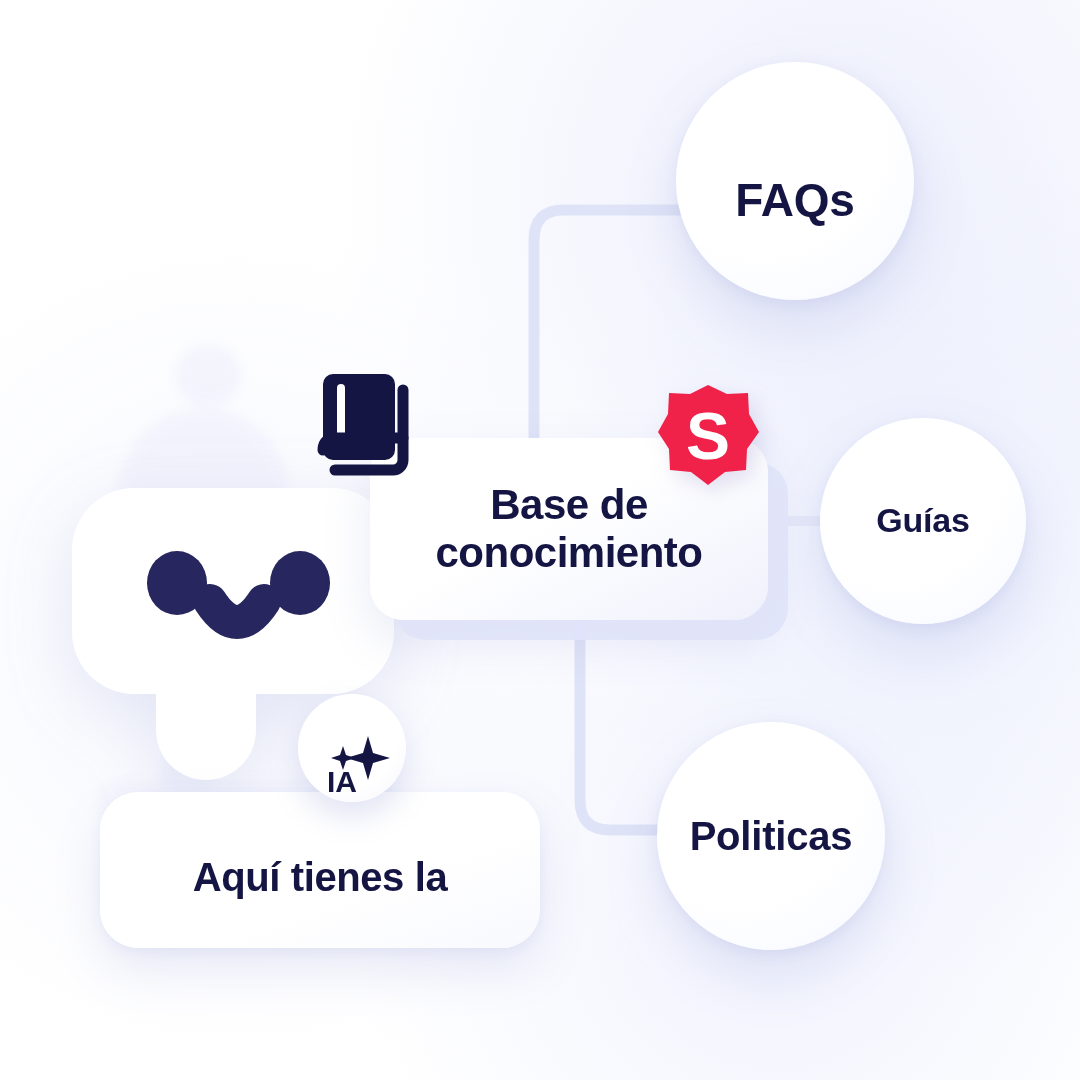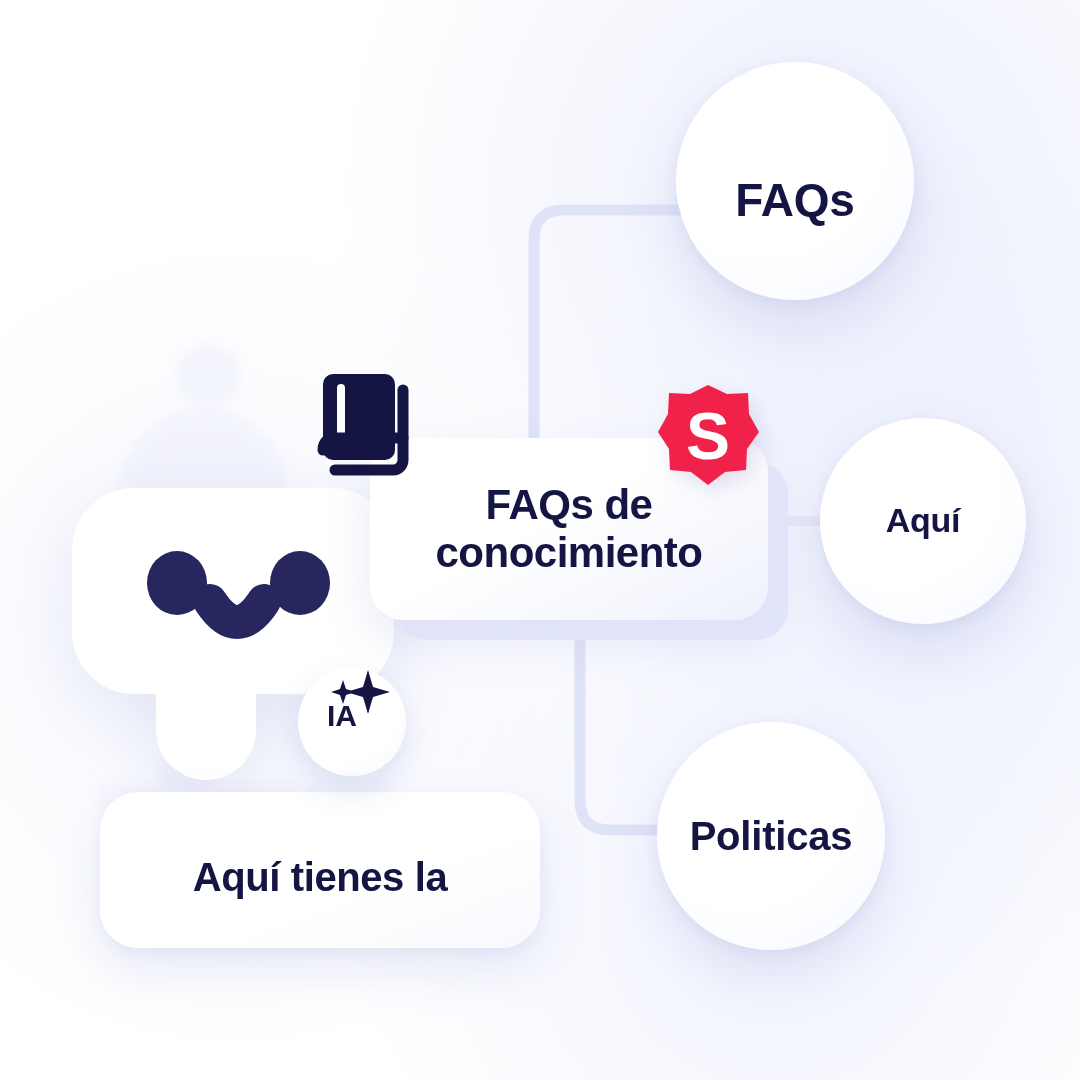"FAQs de" span { text: FAQs -> Base }
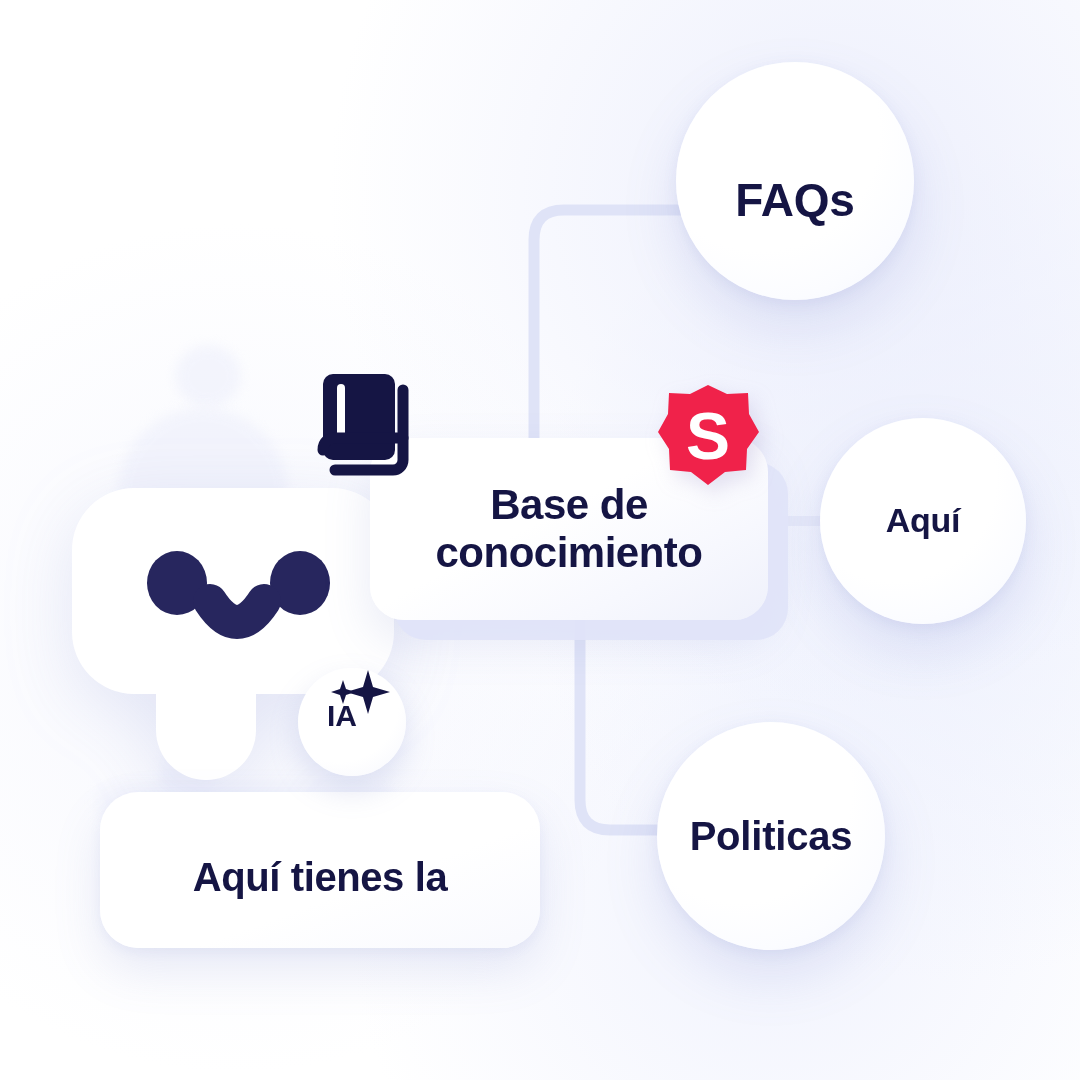"Aquí" span { text: Aquí -> Guías }
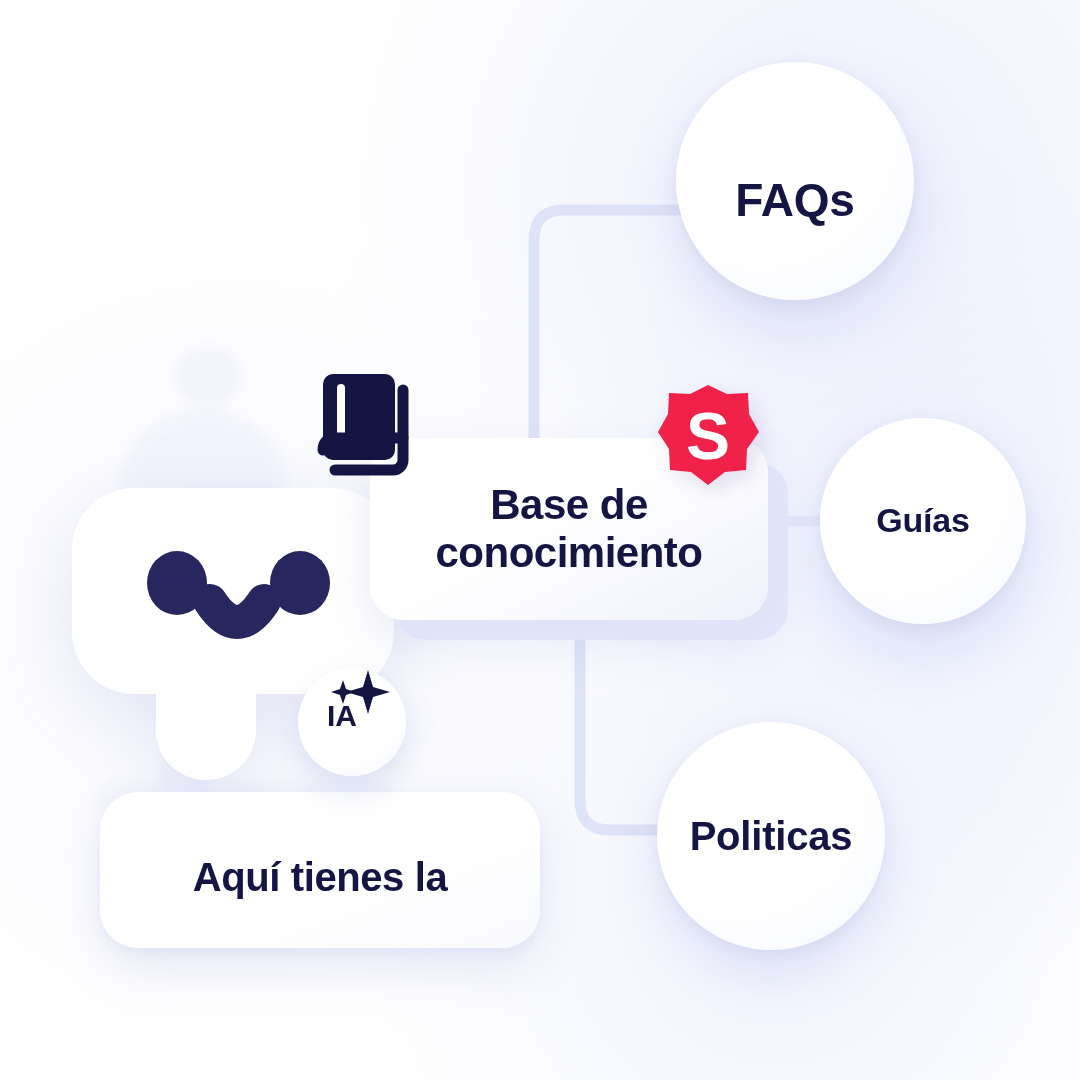"IA" .ia-badge { align-items: flex-start -> flex-end; top: 668px -> 694px }
